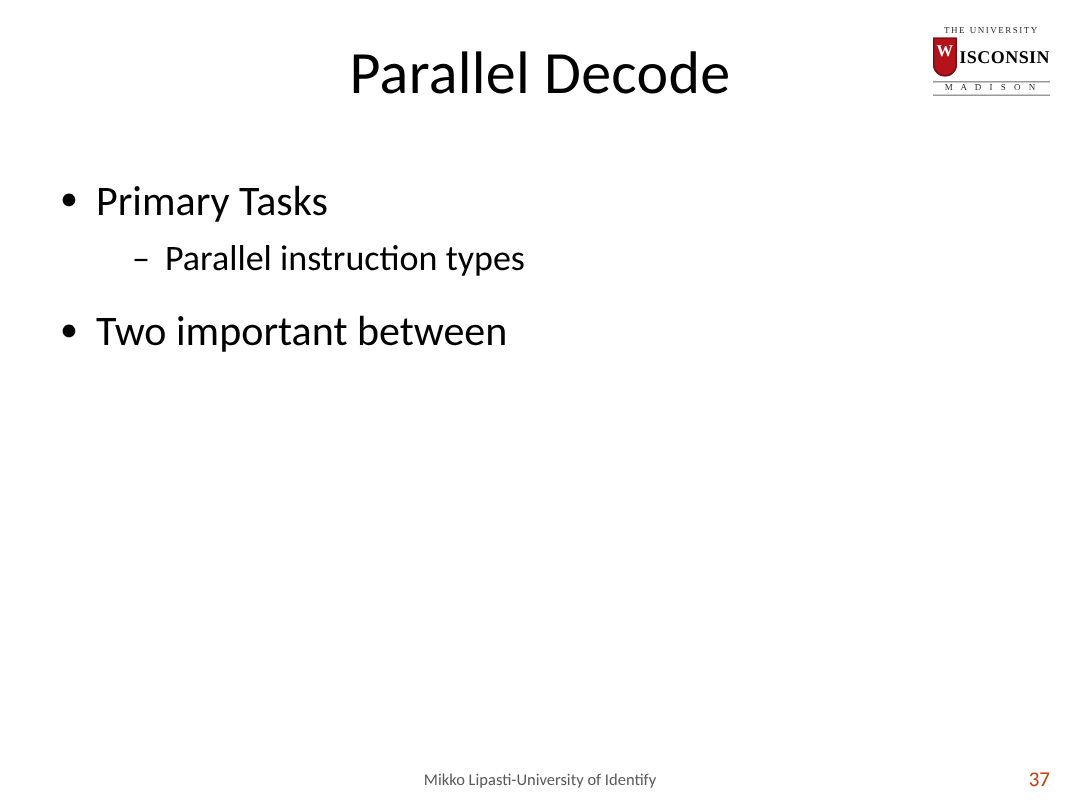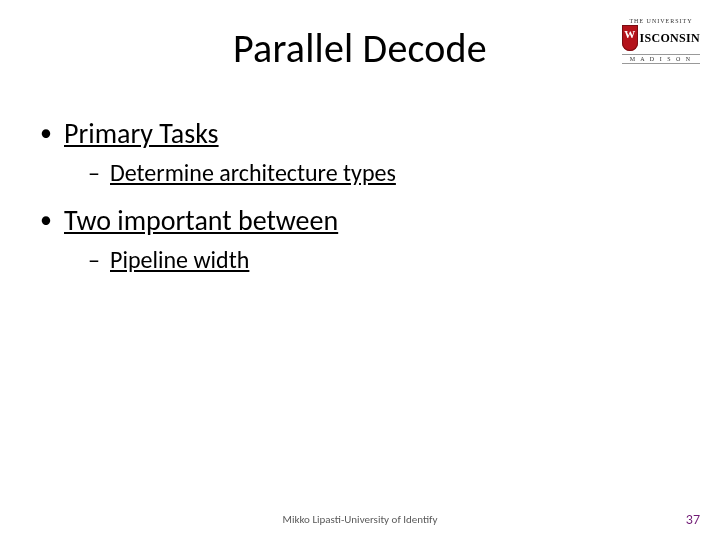"Primary Tasks" ul.lvl1 { text-decoration: underline -> none }
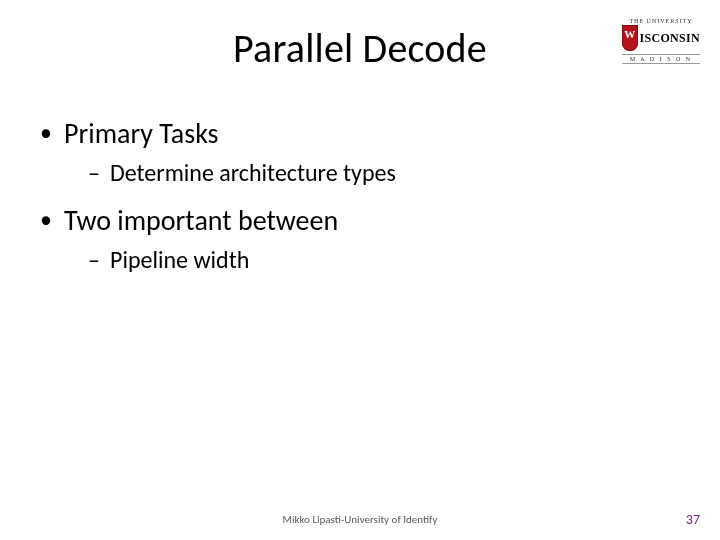"Determine architecture types" li { text: Determine architecture -> Parallel instruction }
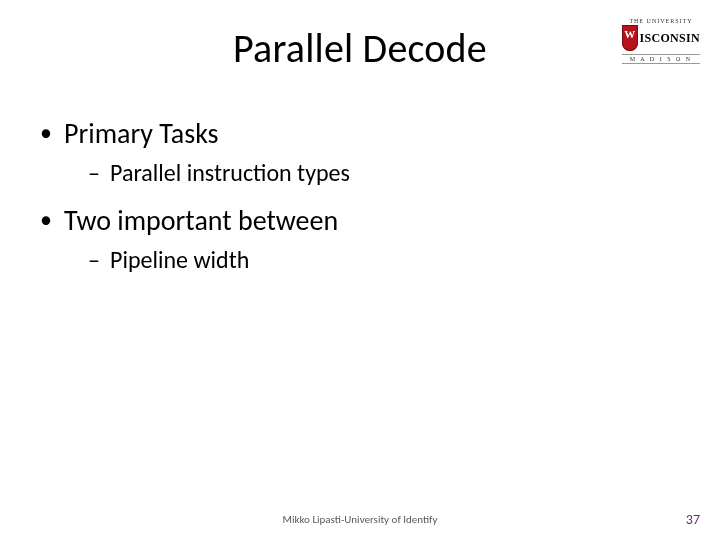"Pipeline width" li { html: <li>Pipeline width</li> -> none }
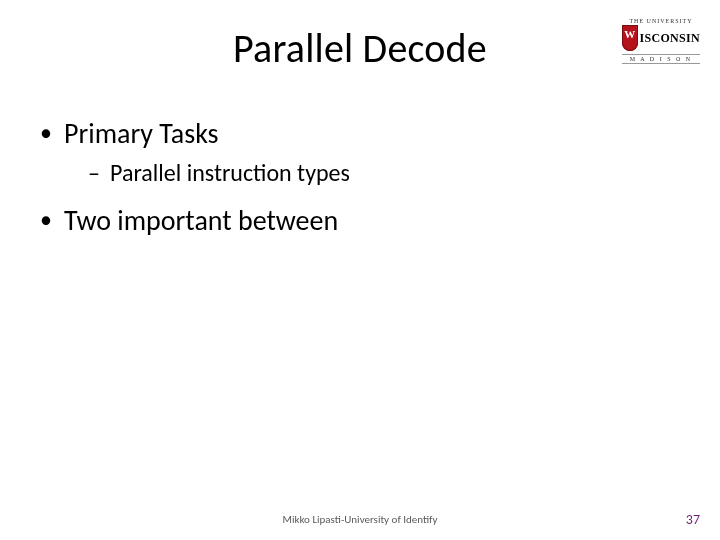"37" .footer-num { color: #701a75 -> #c2410c }
